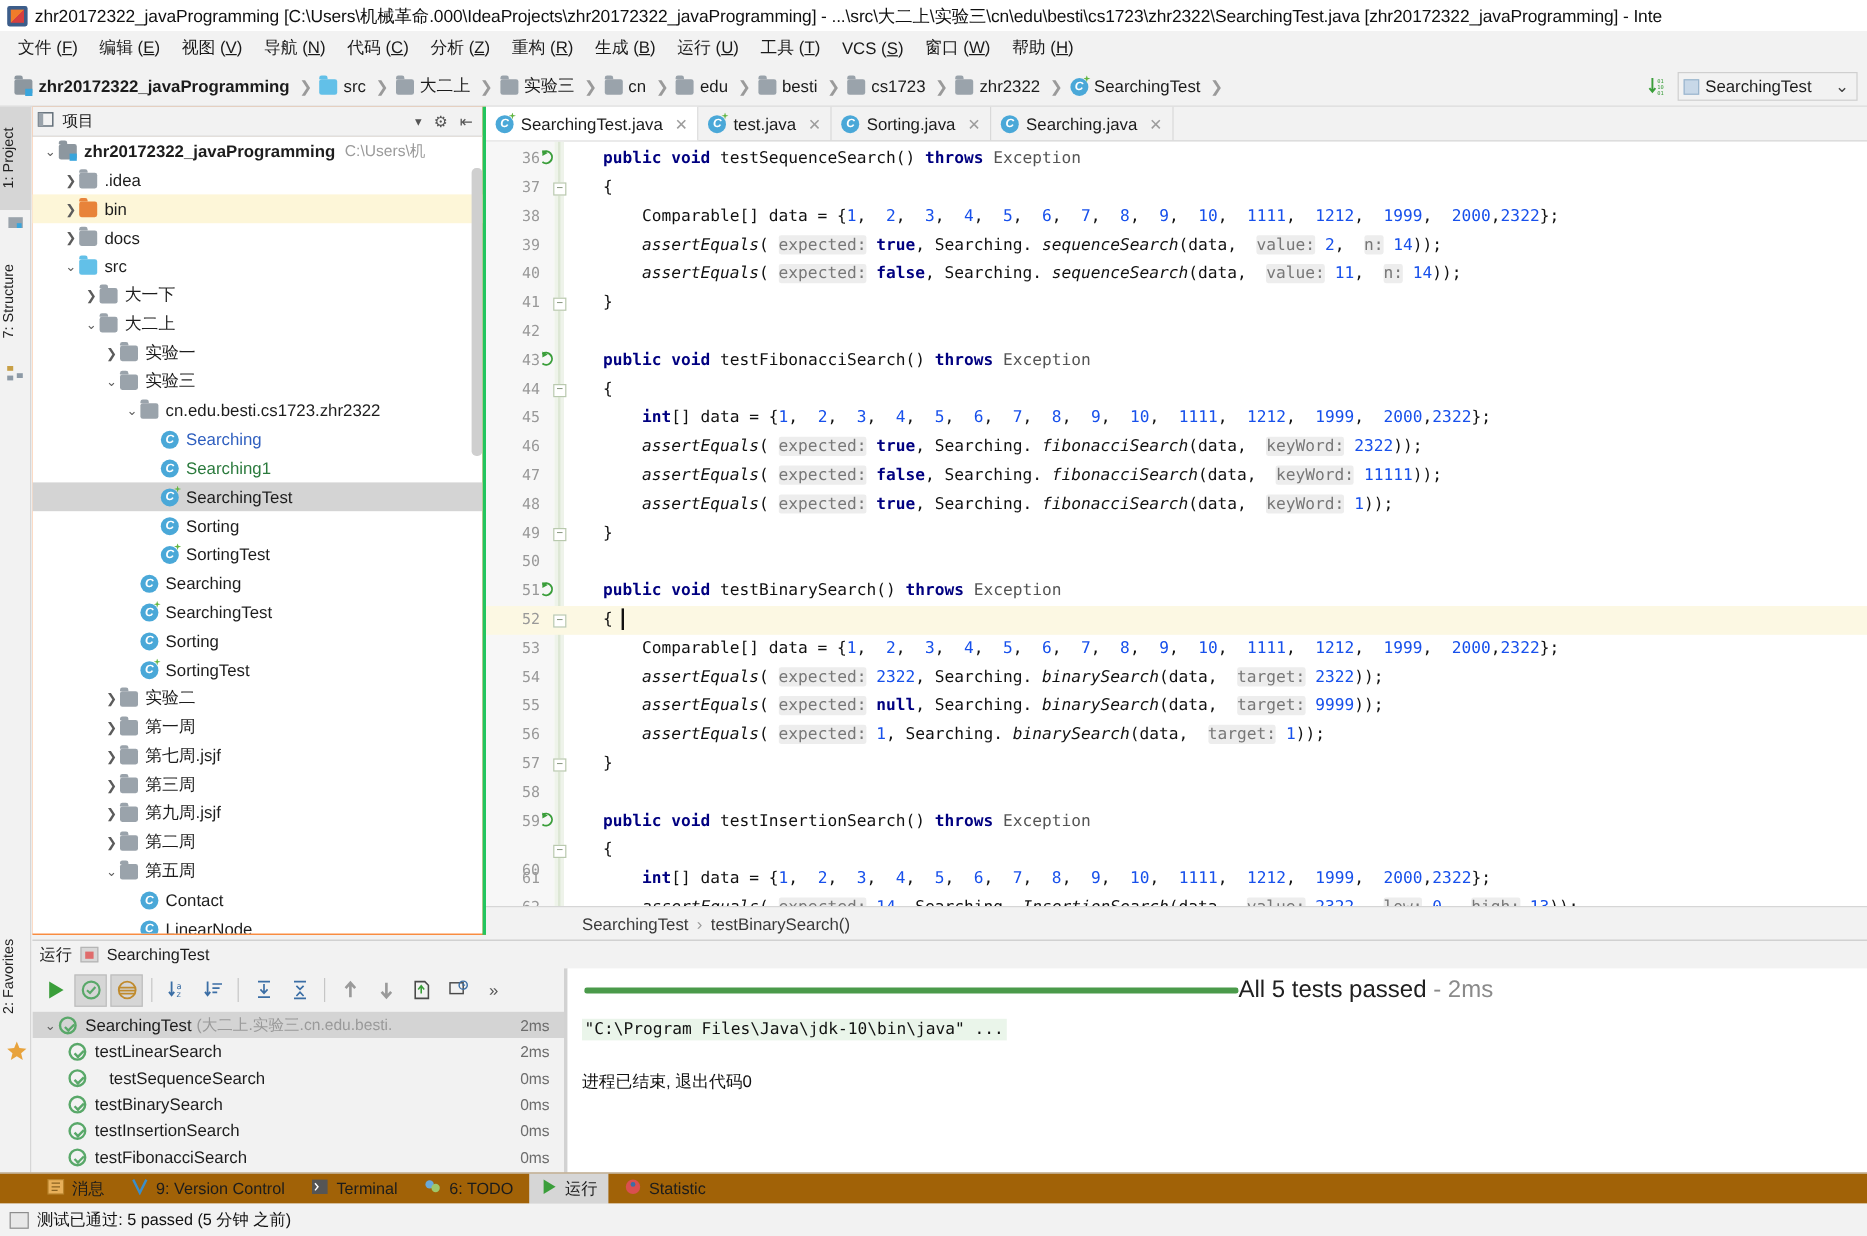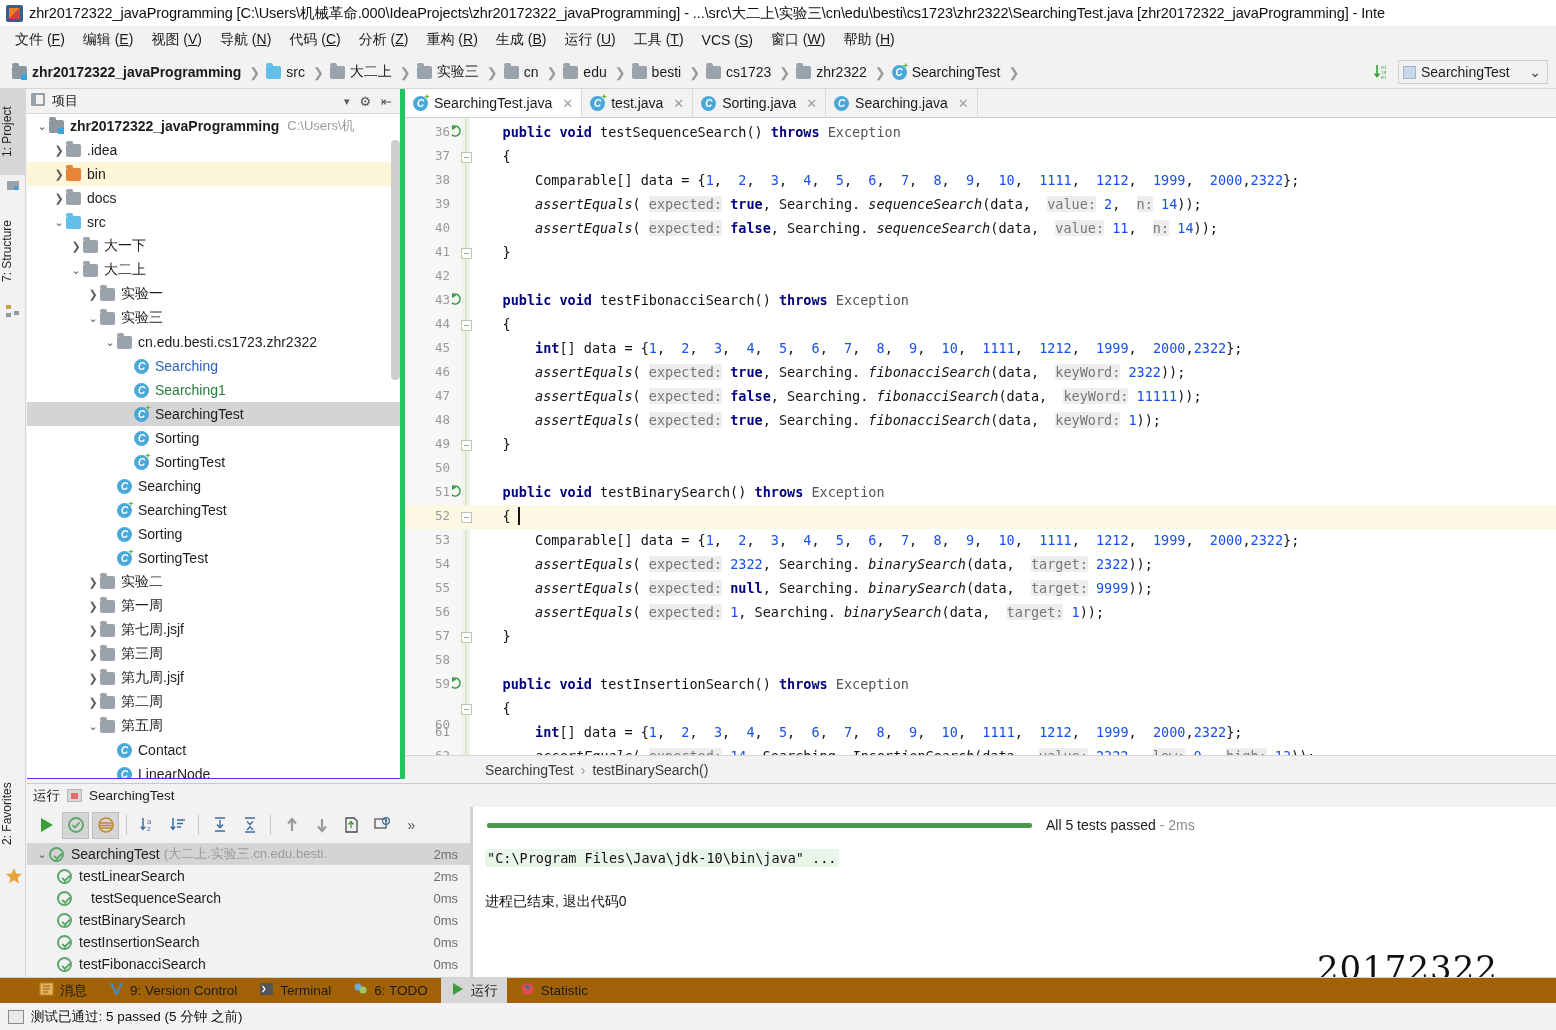"项目" .projwin { background: #6d28d9 -> #f97316; border-right: 5px solid #22c55e -> 3px solid #22c55e }
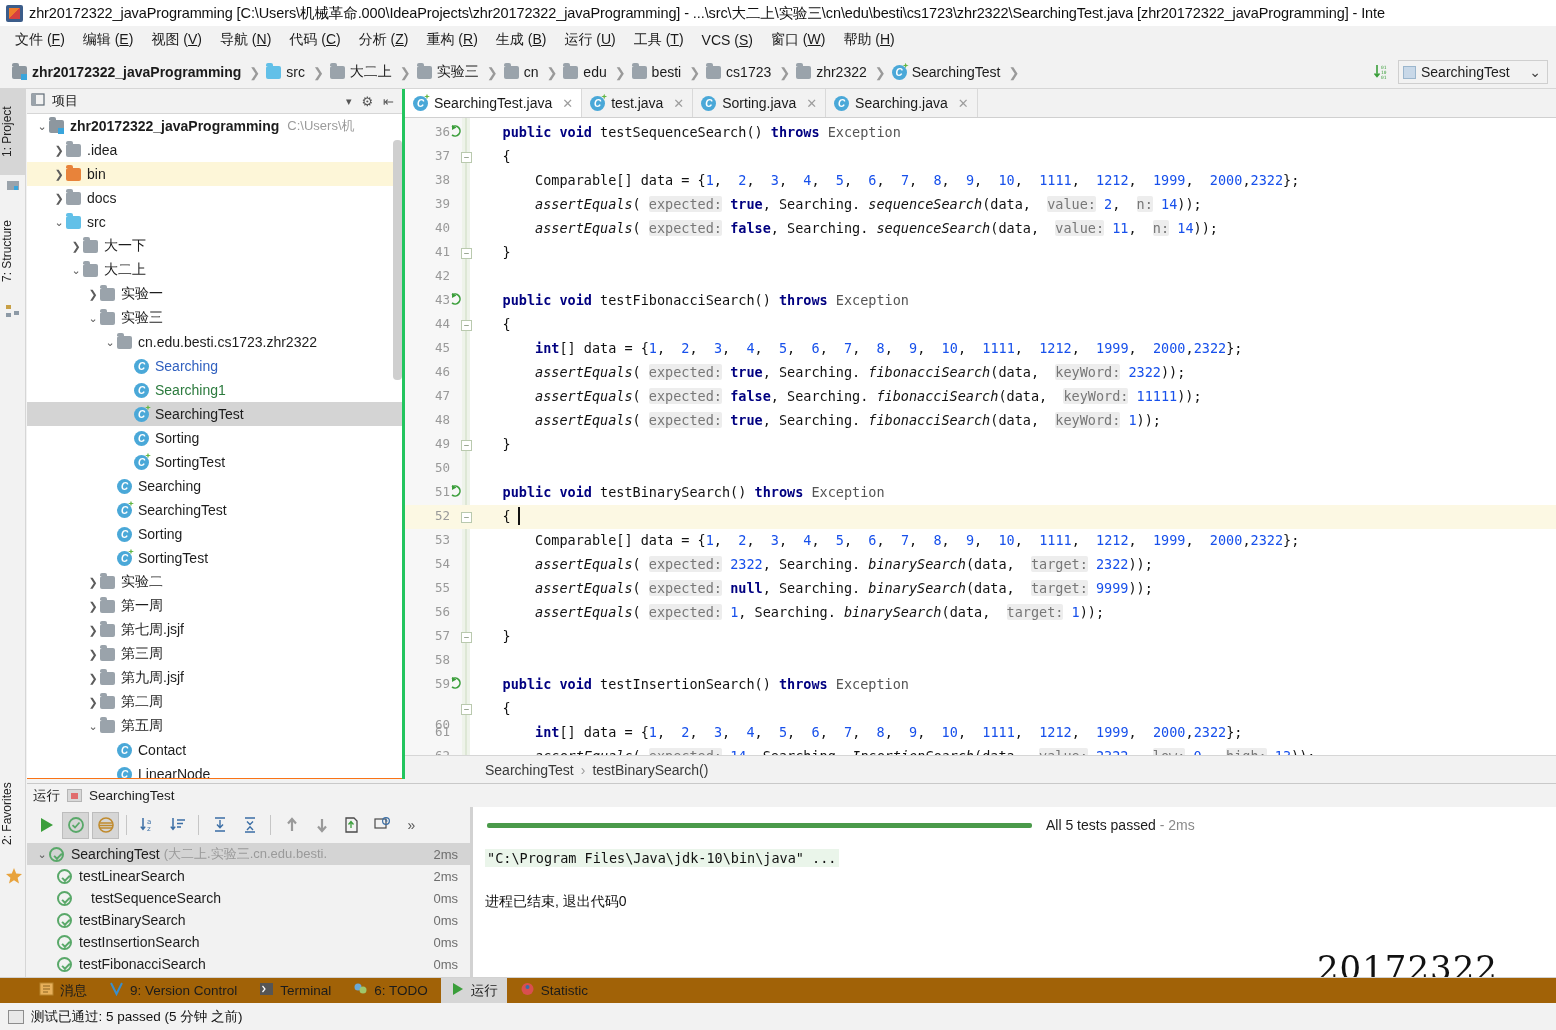"All 5 tests passed -" .pbar-label { font-size: 14px -> 20px; margin-left: 14px -> none }
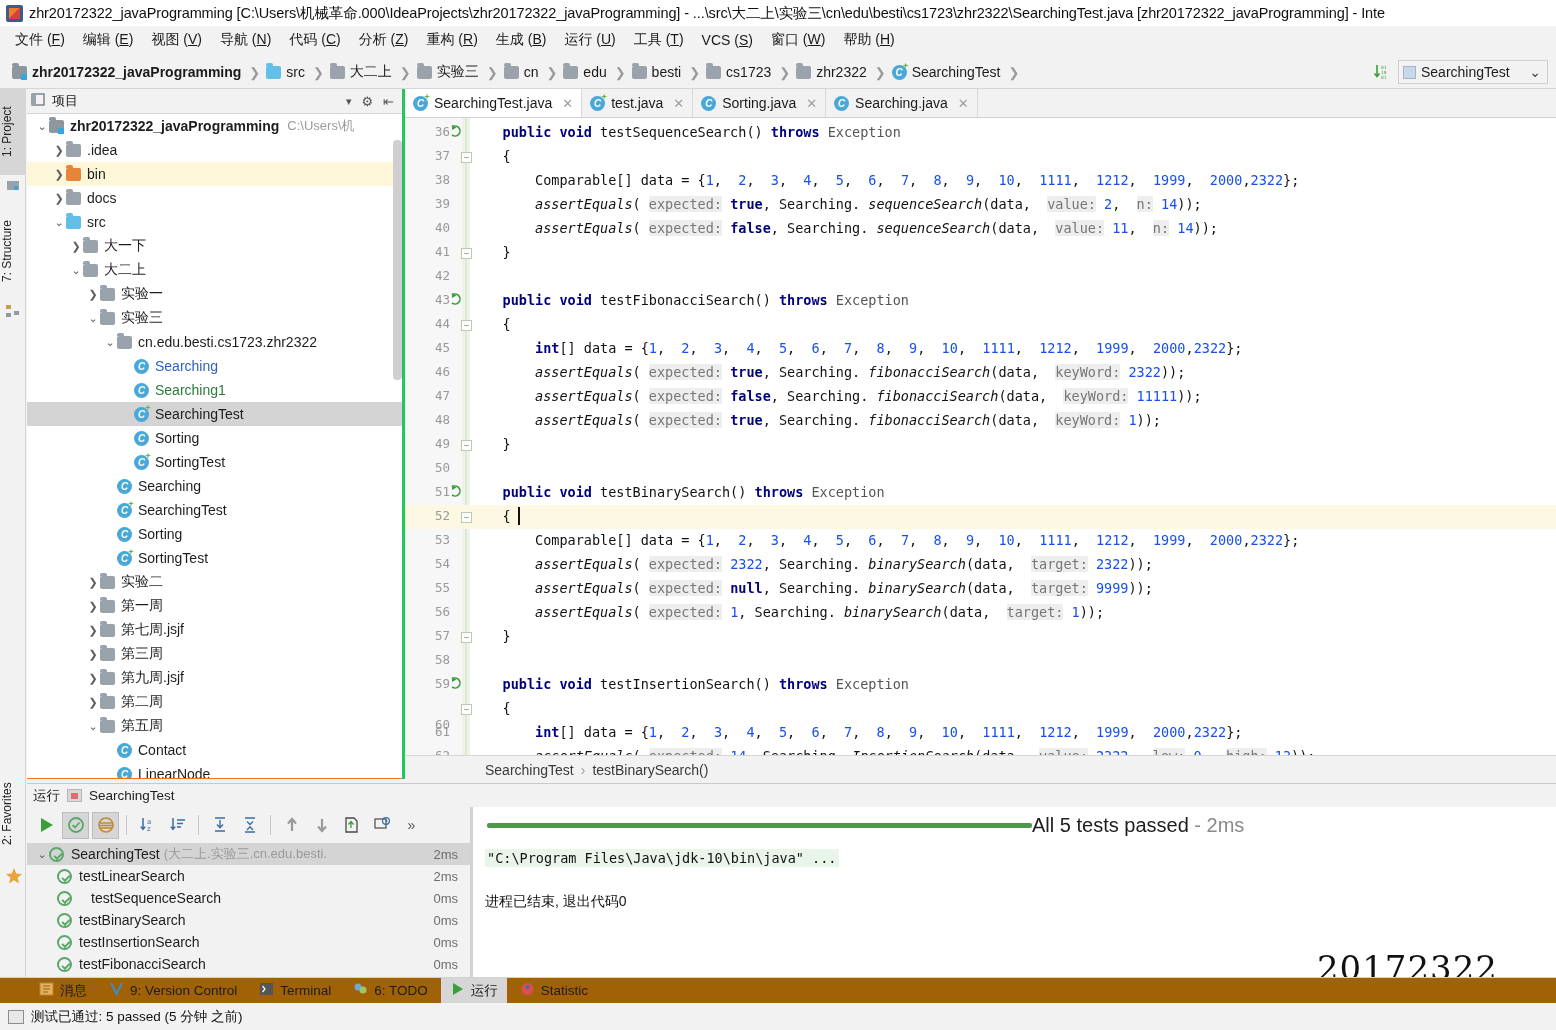"20172322" div.watermark { html: <div>20172322</div> -> none }
